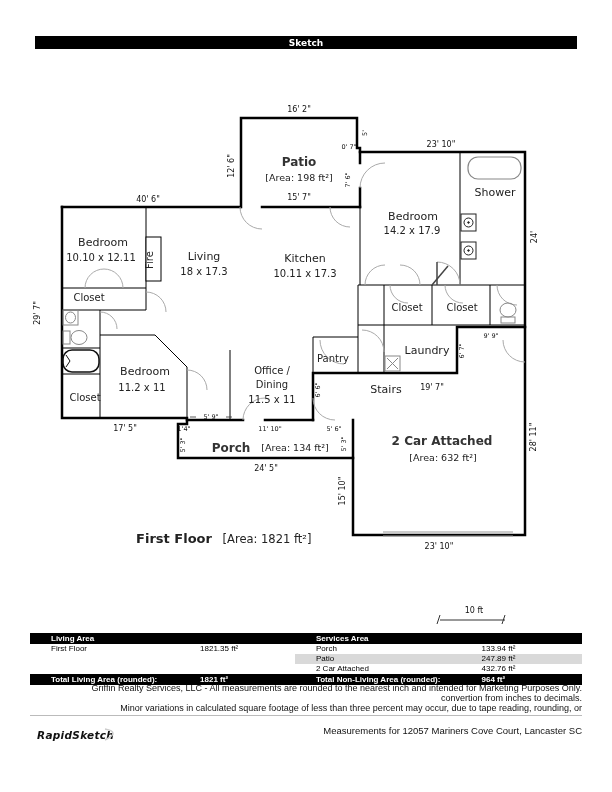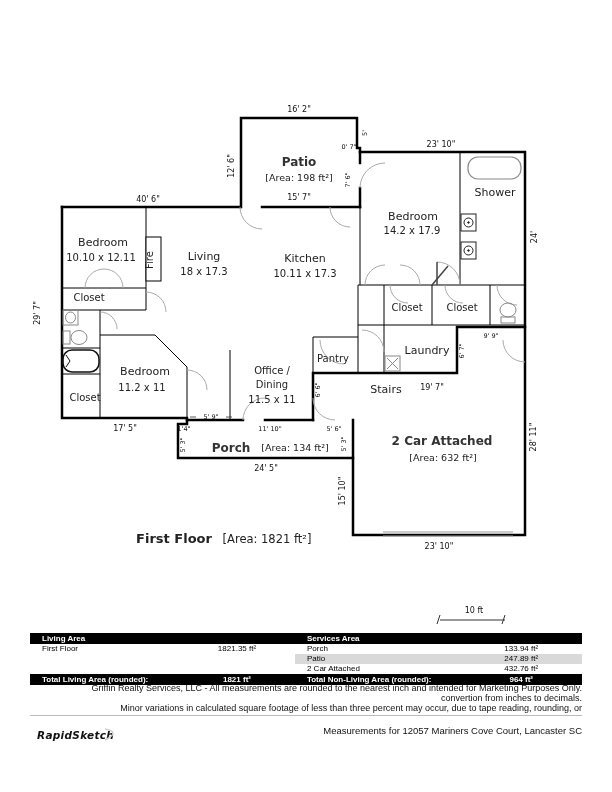"Sketch" div.sketch-bar { html: none -> <div> <span>Sketch</span> </div> }
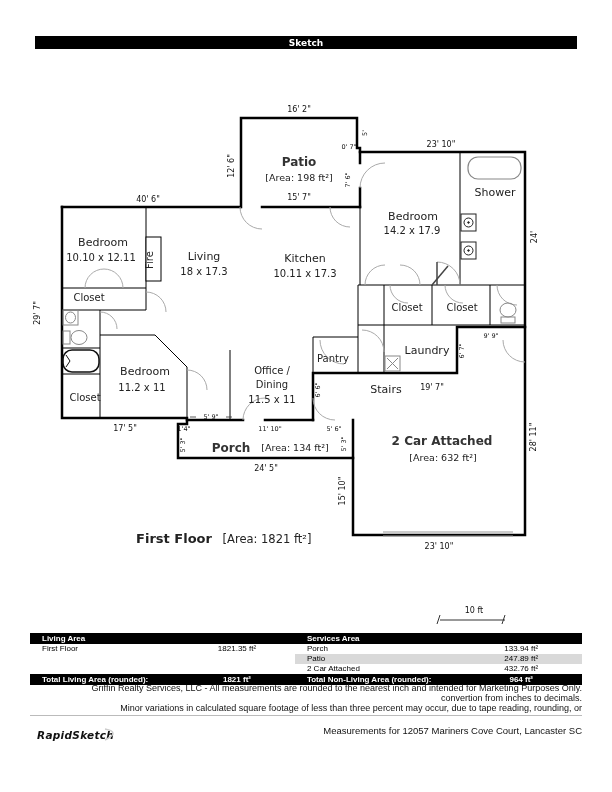"Living Area" .cell { padding: 0 12px -> 0 21px }
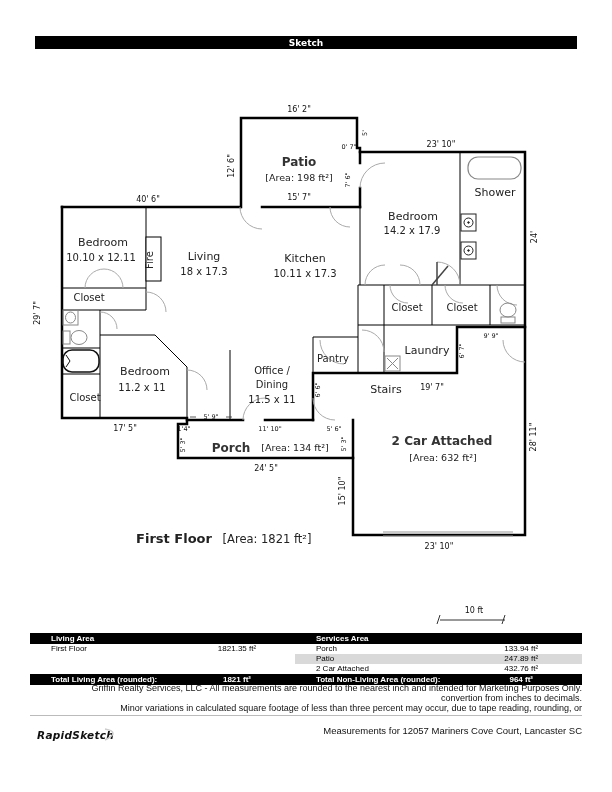"1821.35 ft²" .val { text-align: center -> left }
